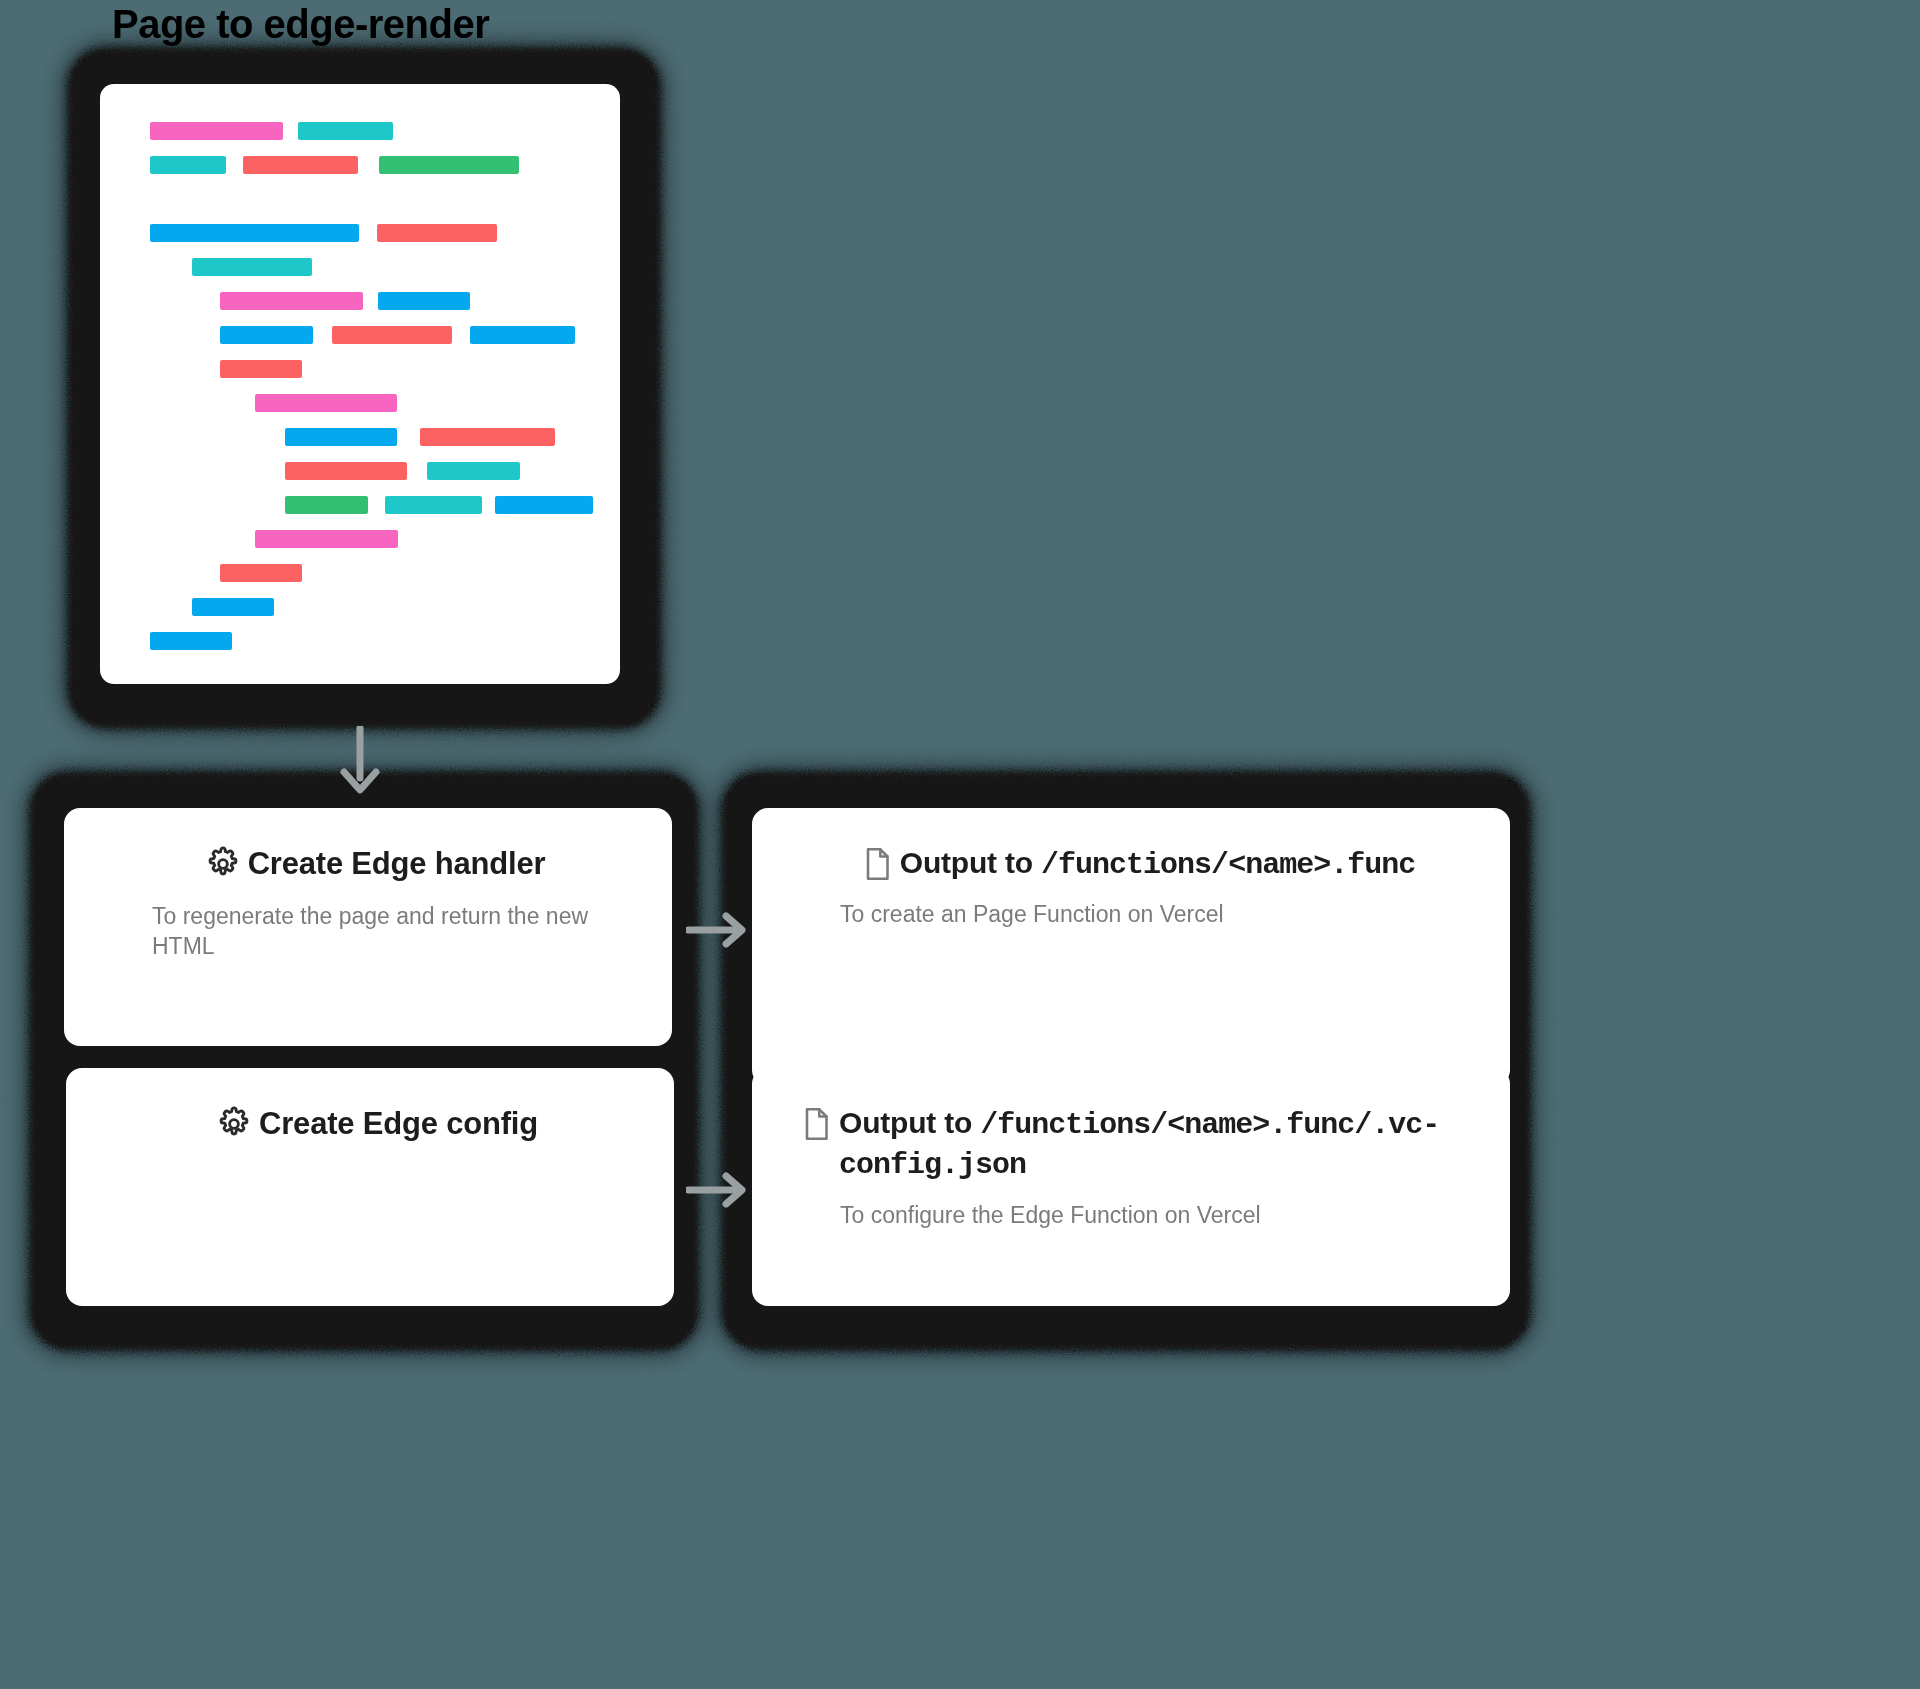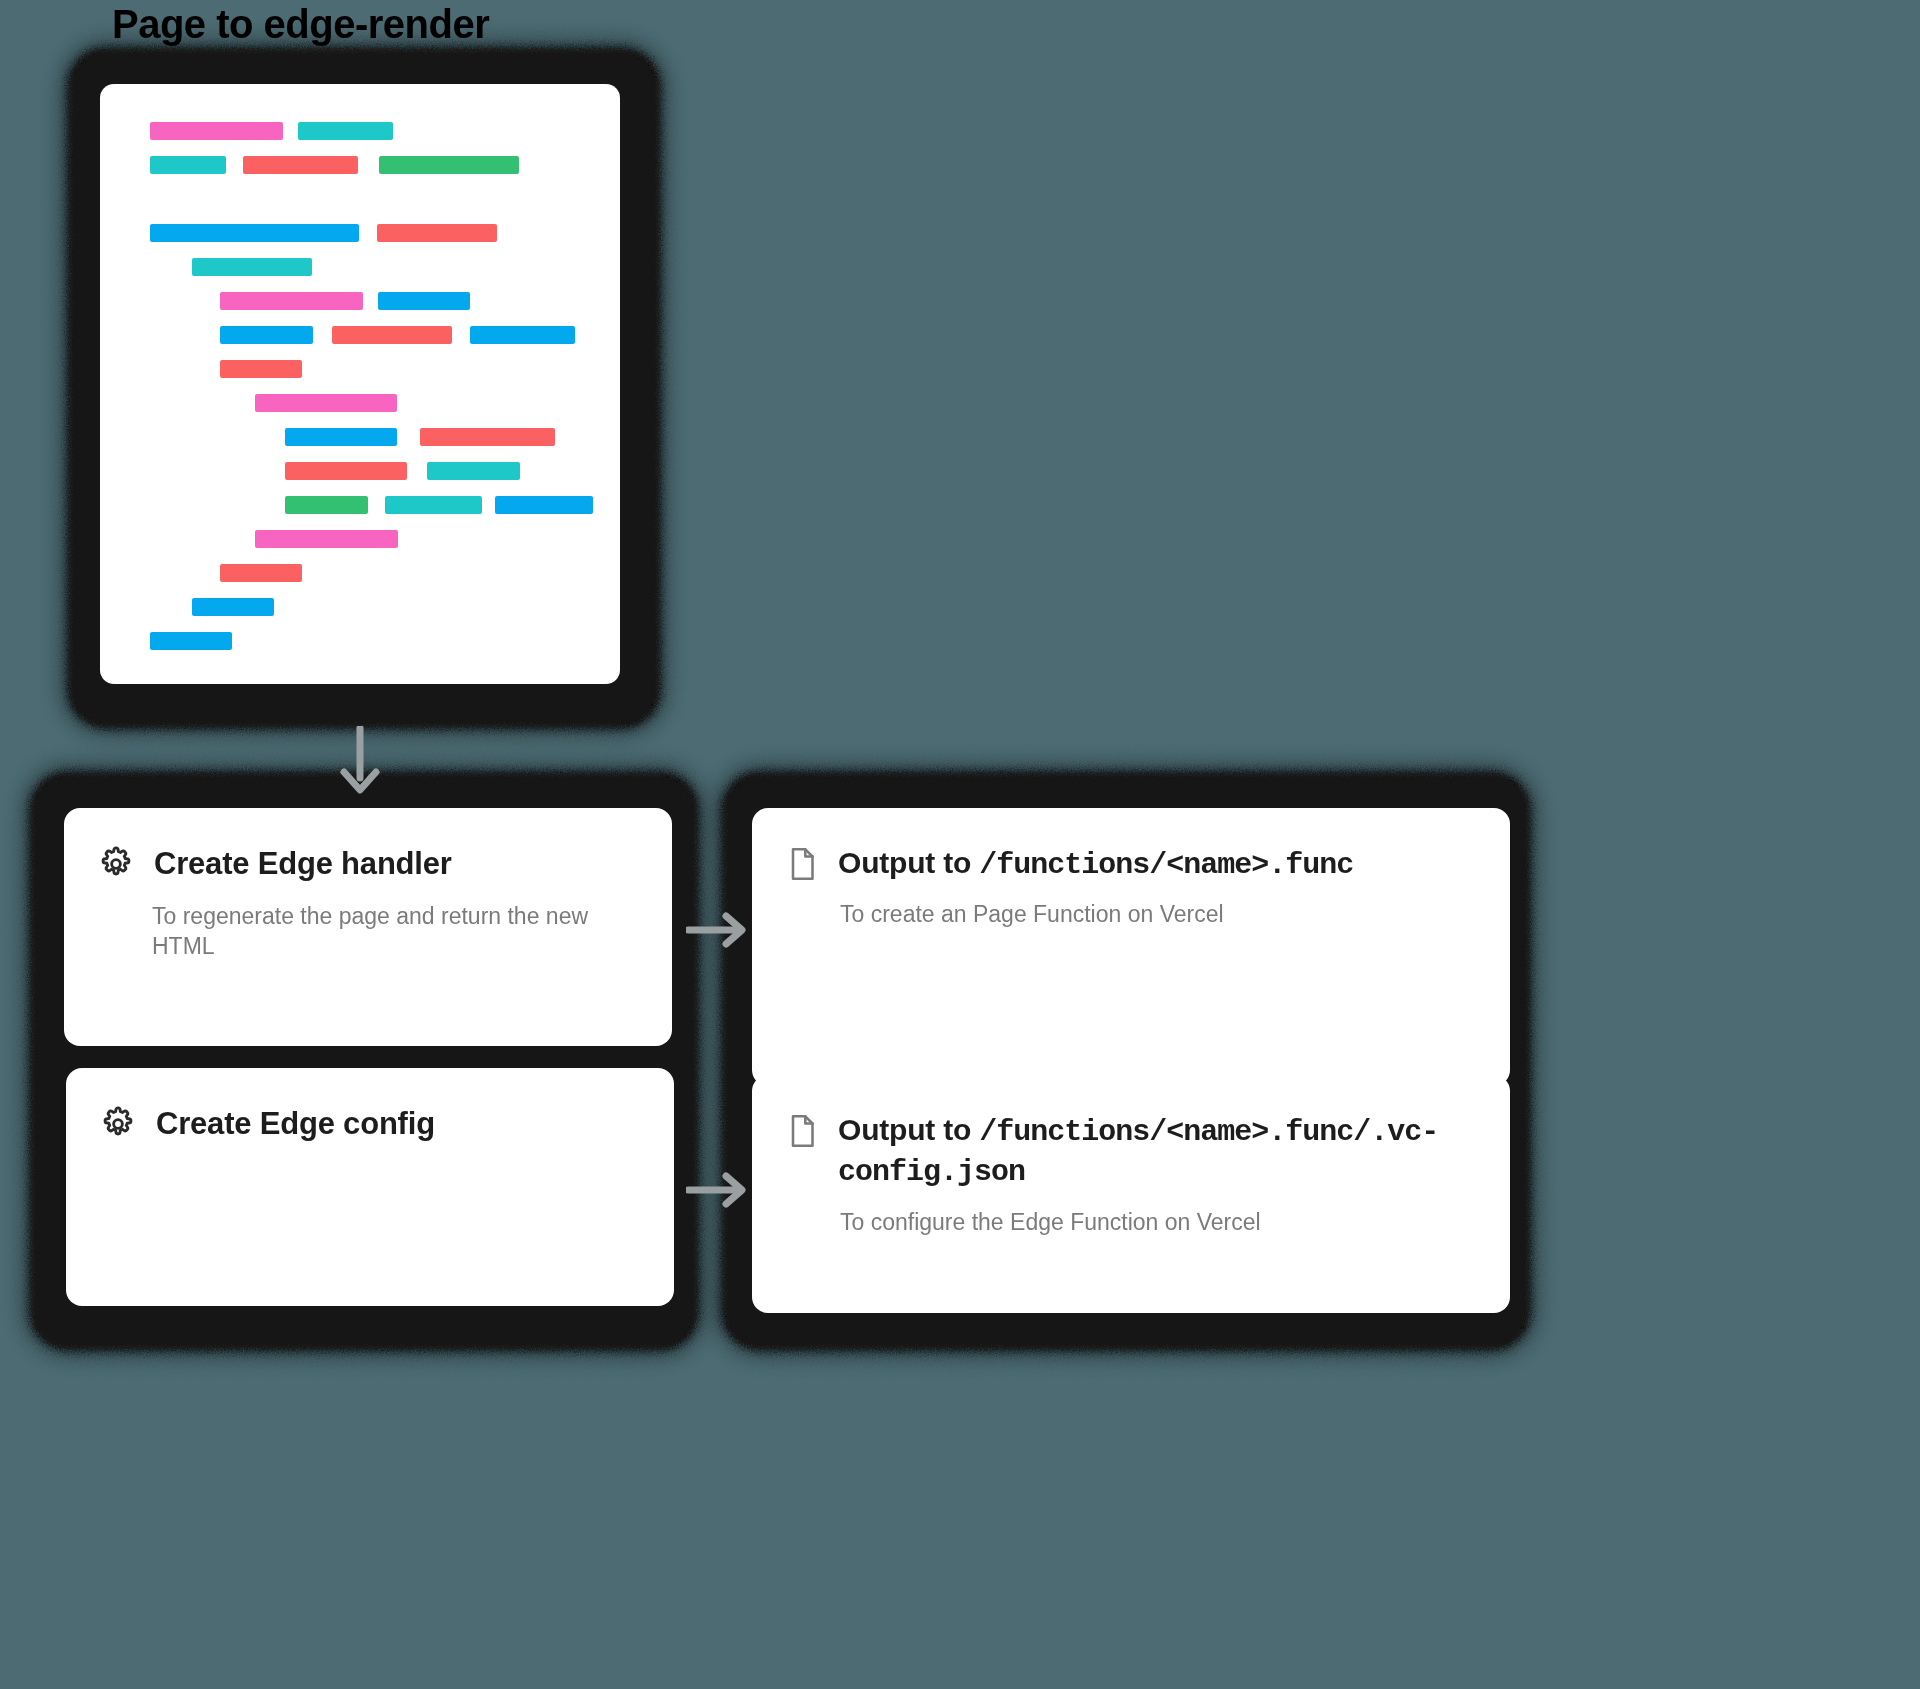"Create Edge handler" .card-head { gap: 20px -> 7px; justify-content: none -> center; padding: 36px 34px 0 34px -> 36px 34px 0 48px }
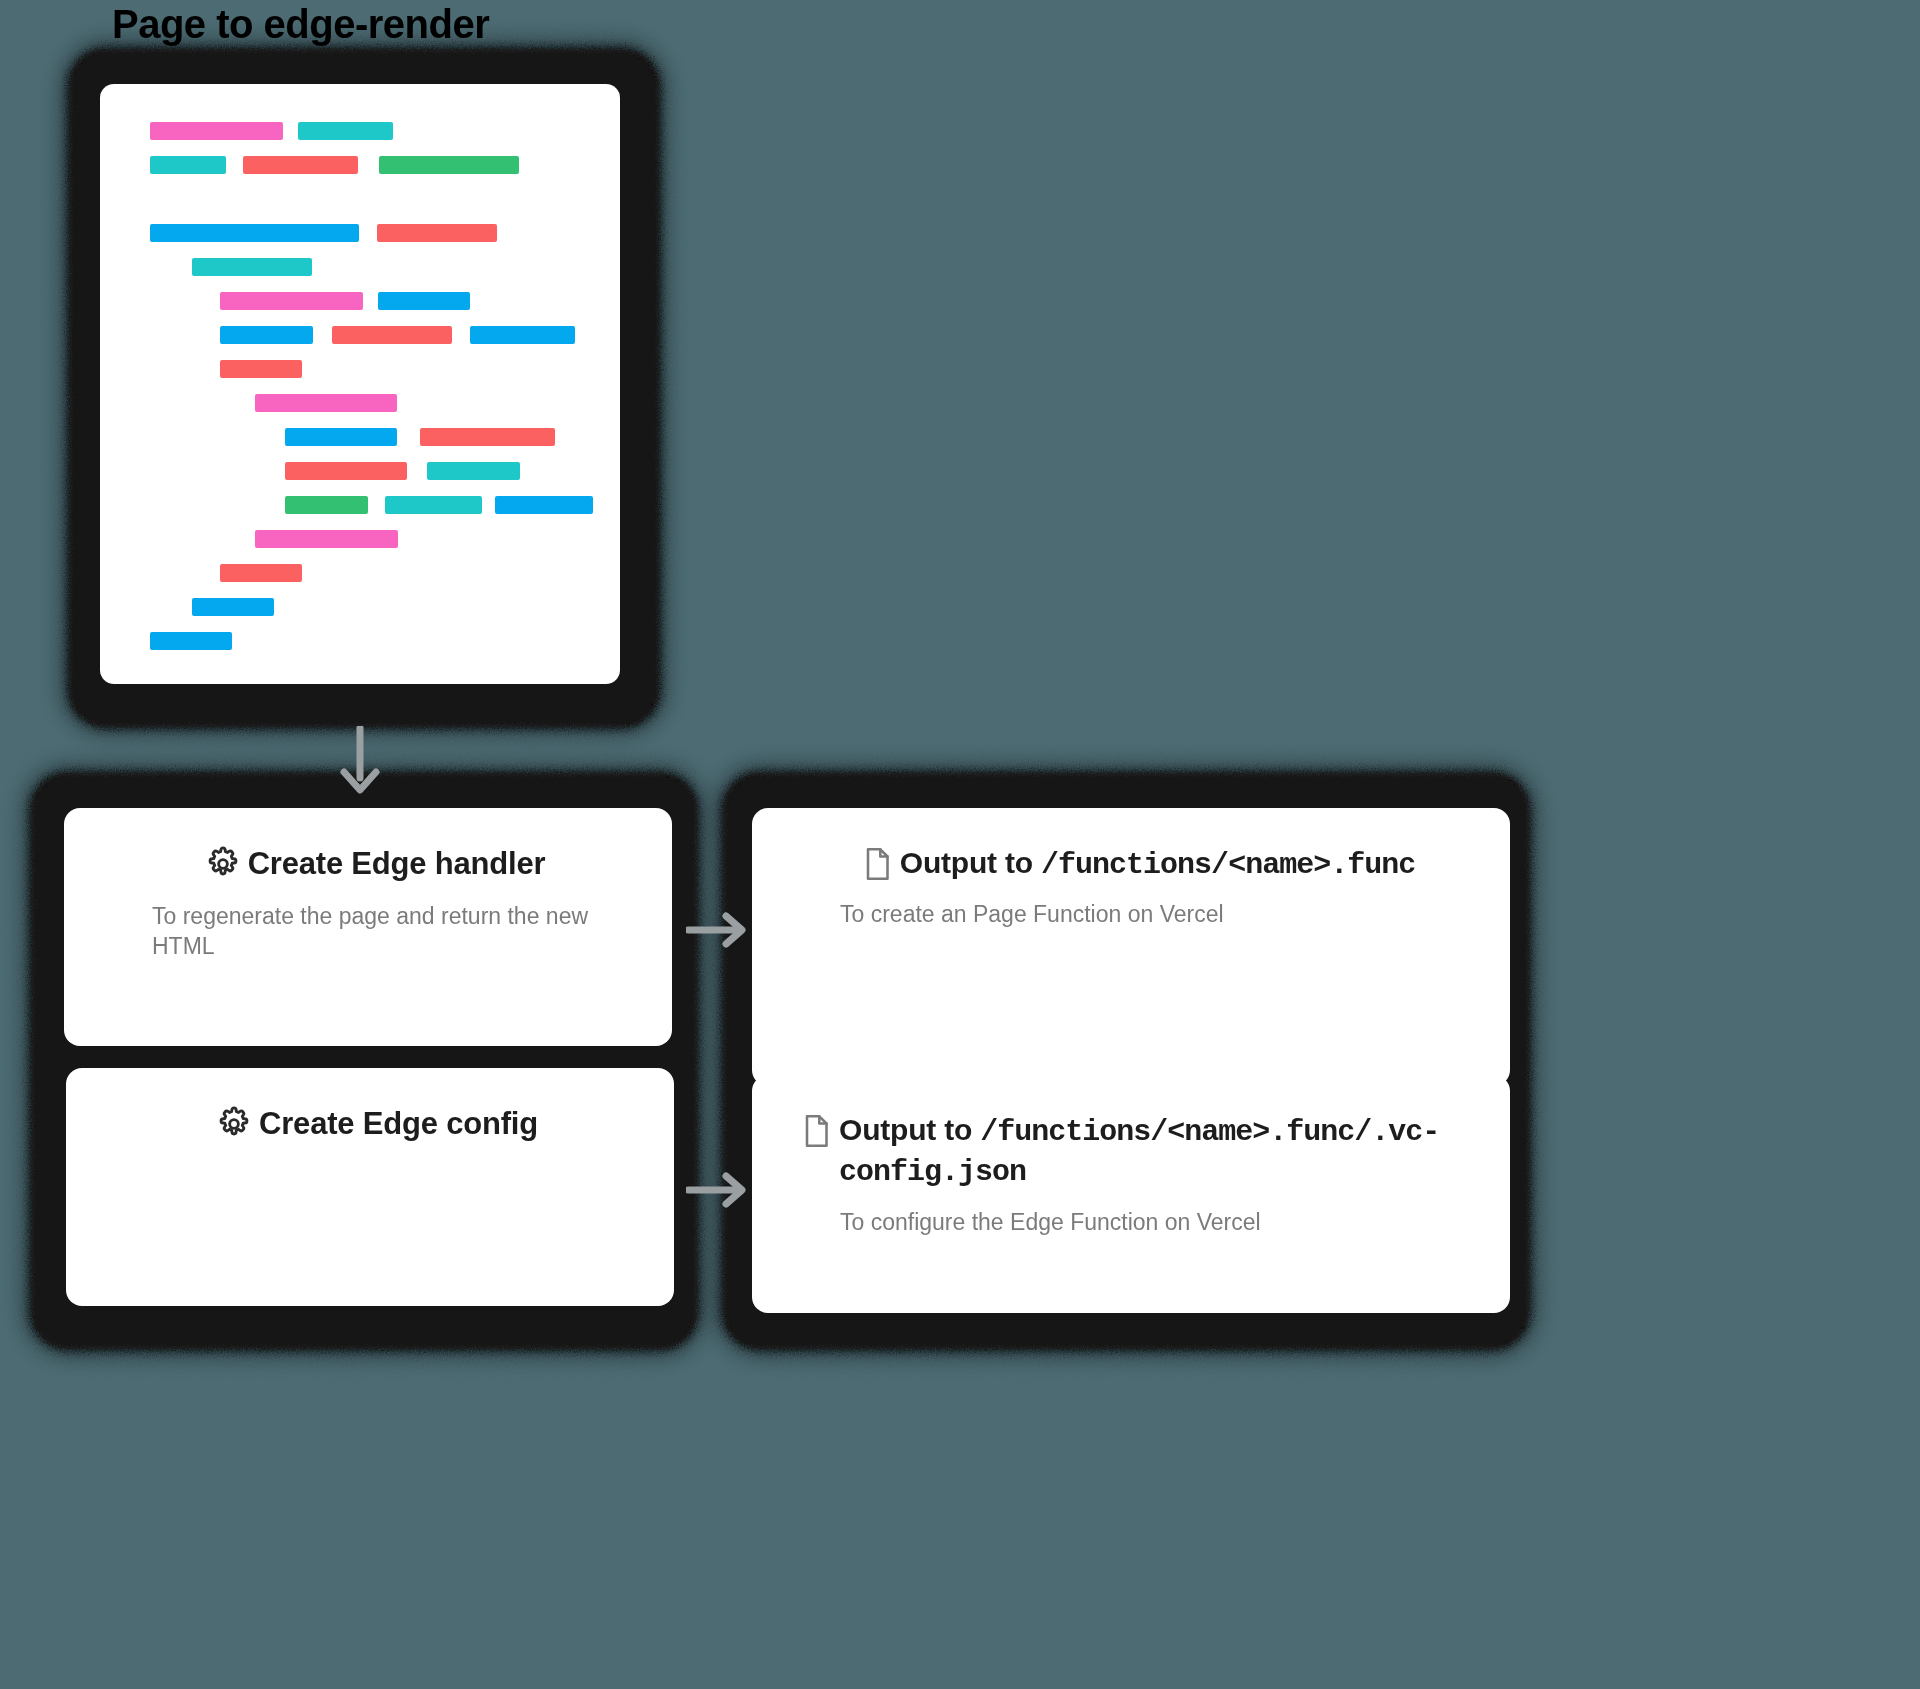"Output to /functions/<name>.func/.vc-config.json" #card-output-cfg { margin-top: 7px -> none }
